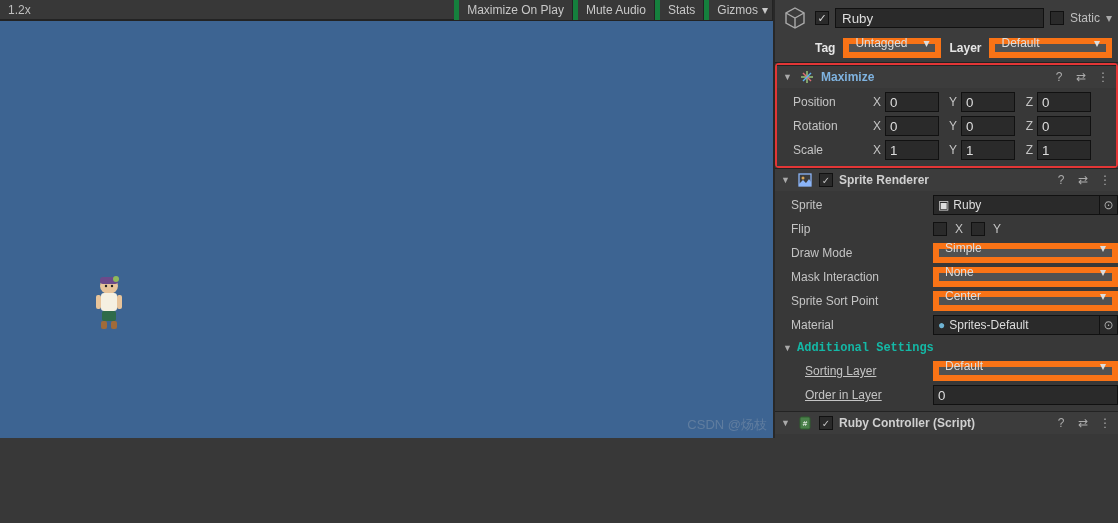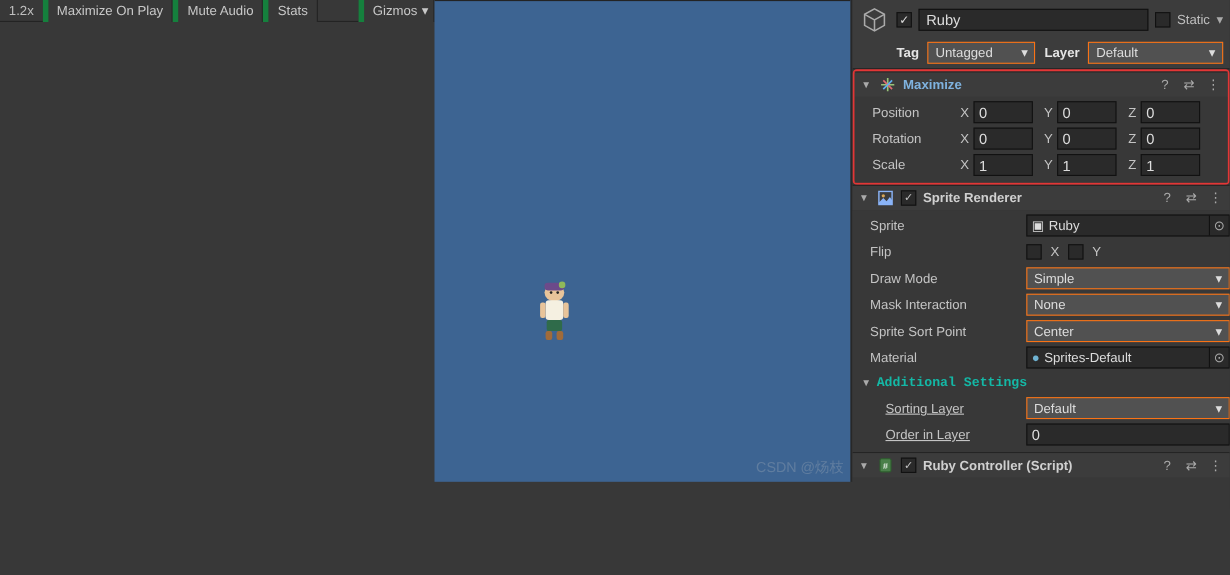"1.2x" .left-panel { flex-direction: none -> column }
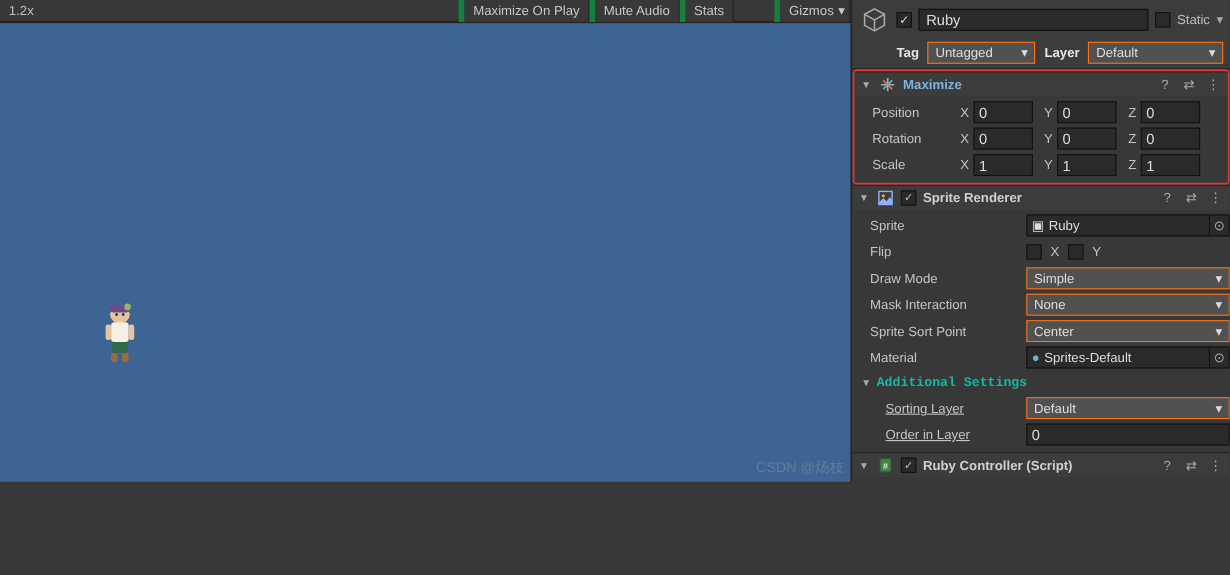"Gizmos" .toolbar-btn.last { margin-left: 37px -> none }
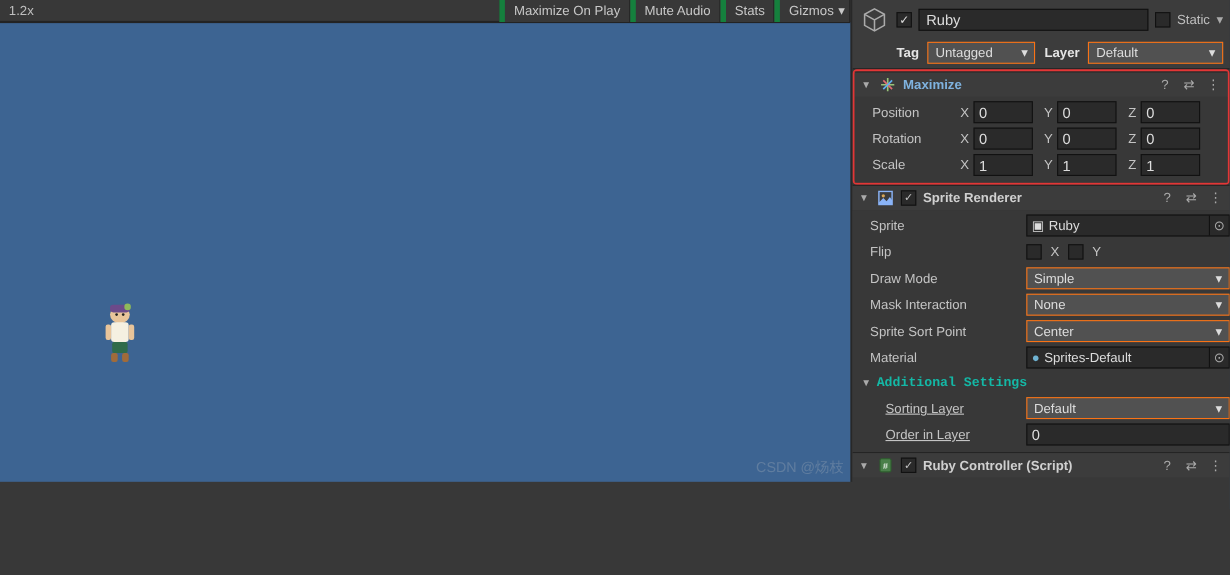"Untagged" .dropdown { align-items: flex-start -> flex-end; border: 1px solid #f97316 -> 6px solid #f97316 }
